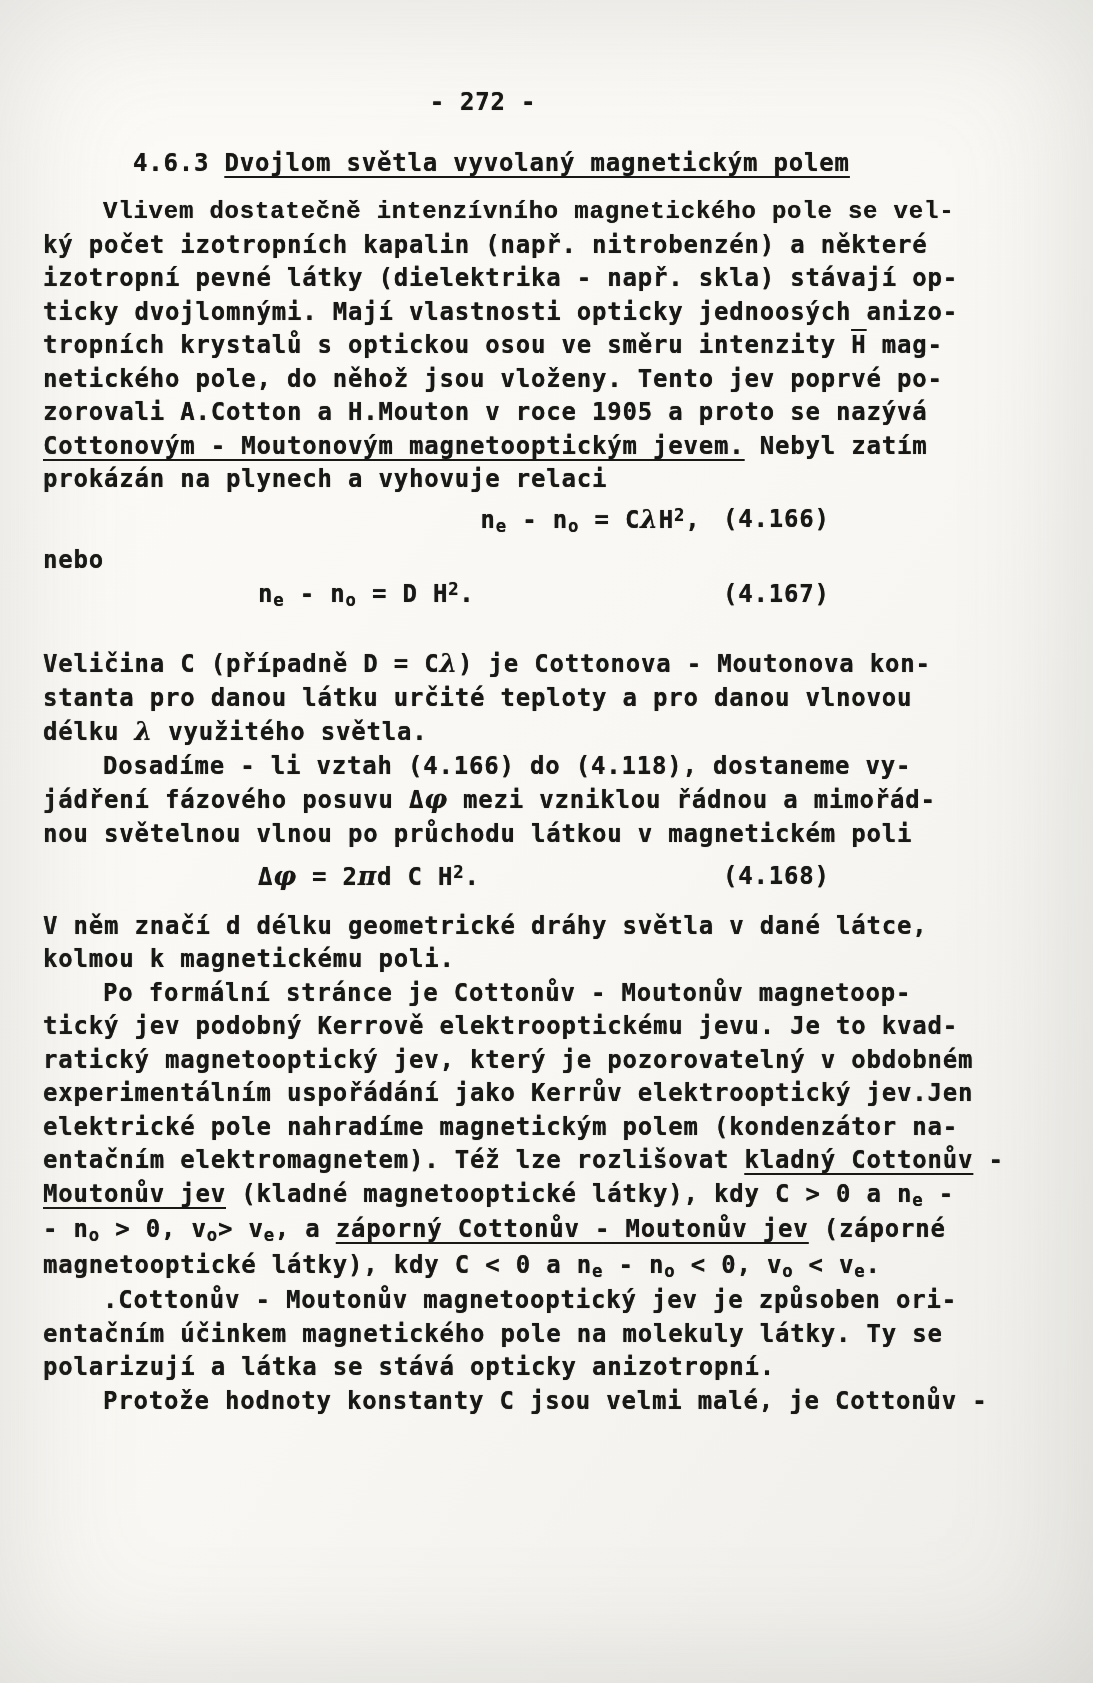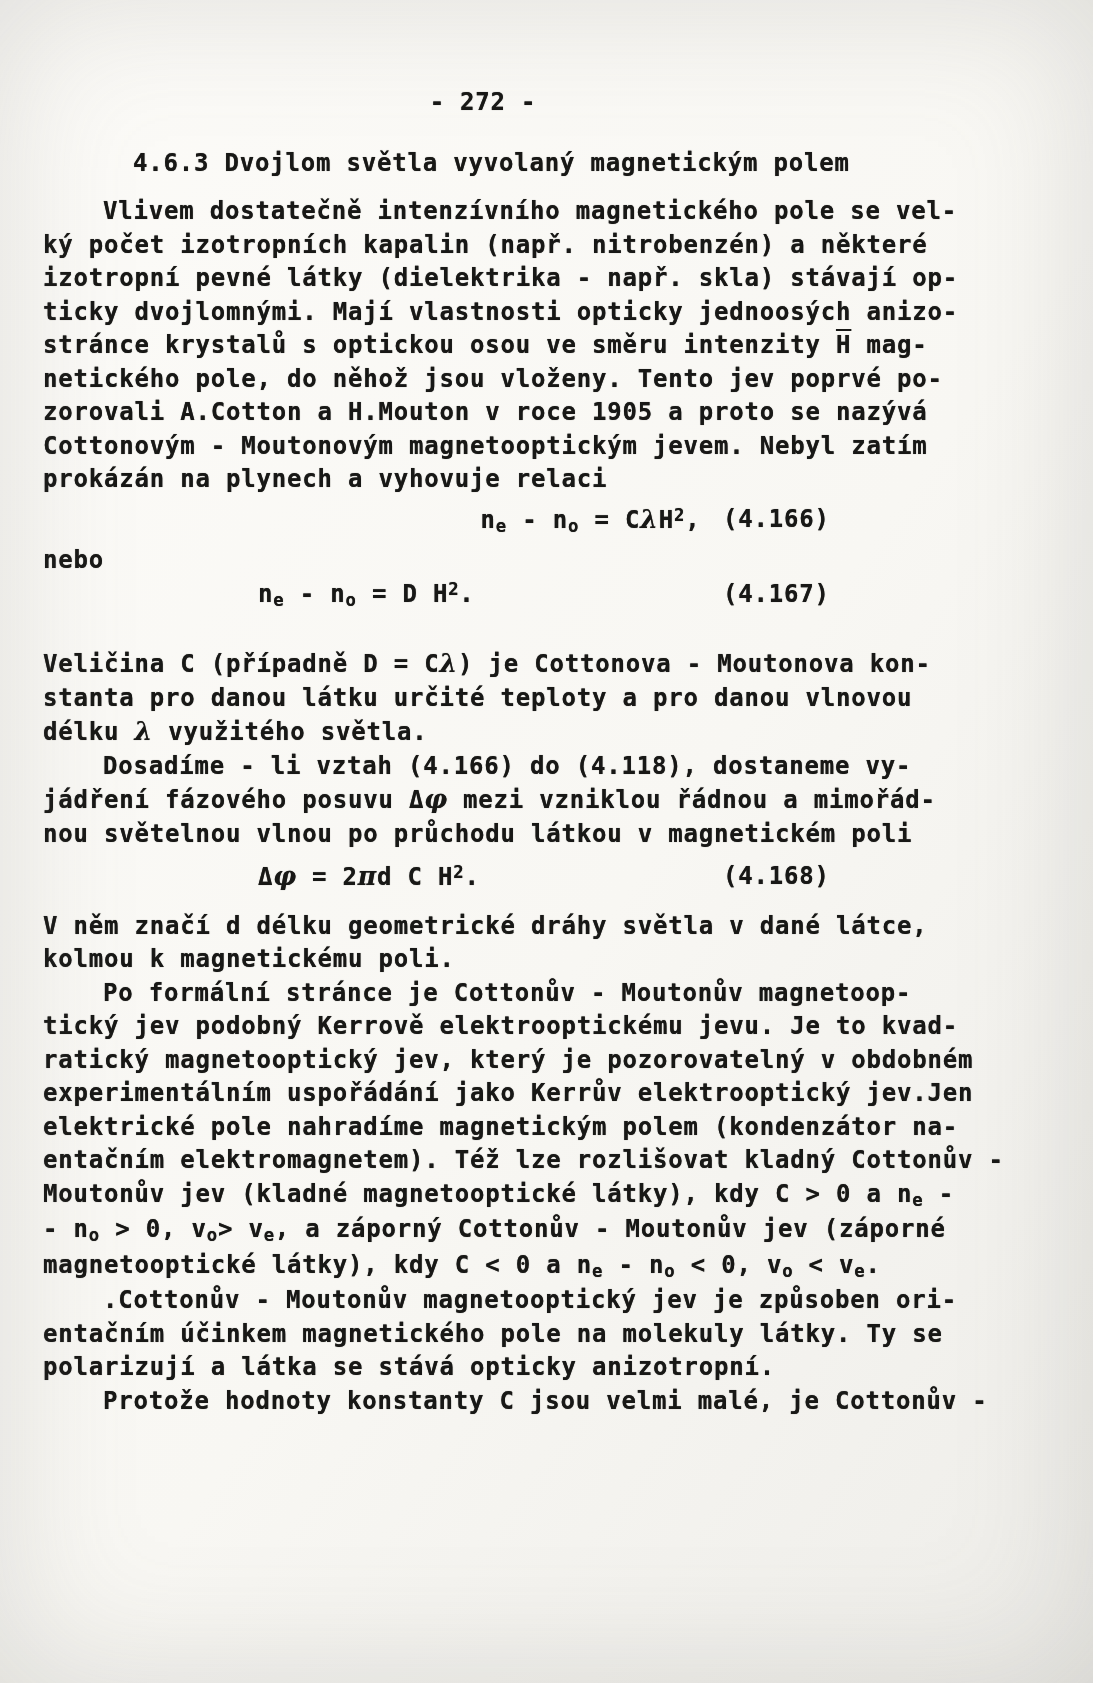"Dvojlom světla vyvolaný magnetickým" .u { text-decoration: none -> underline }
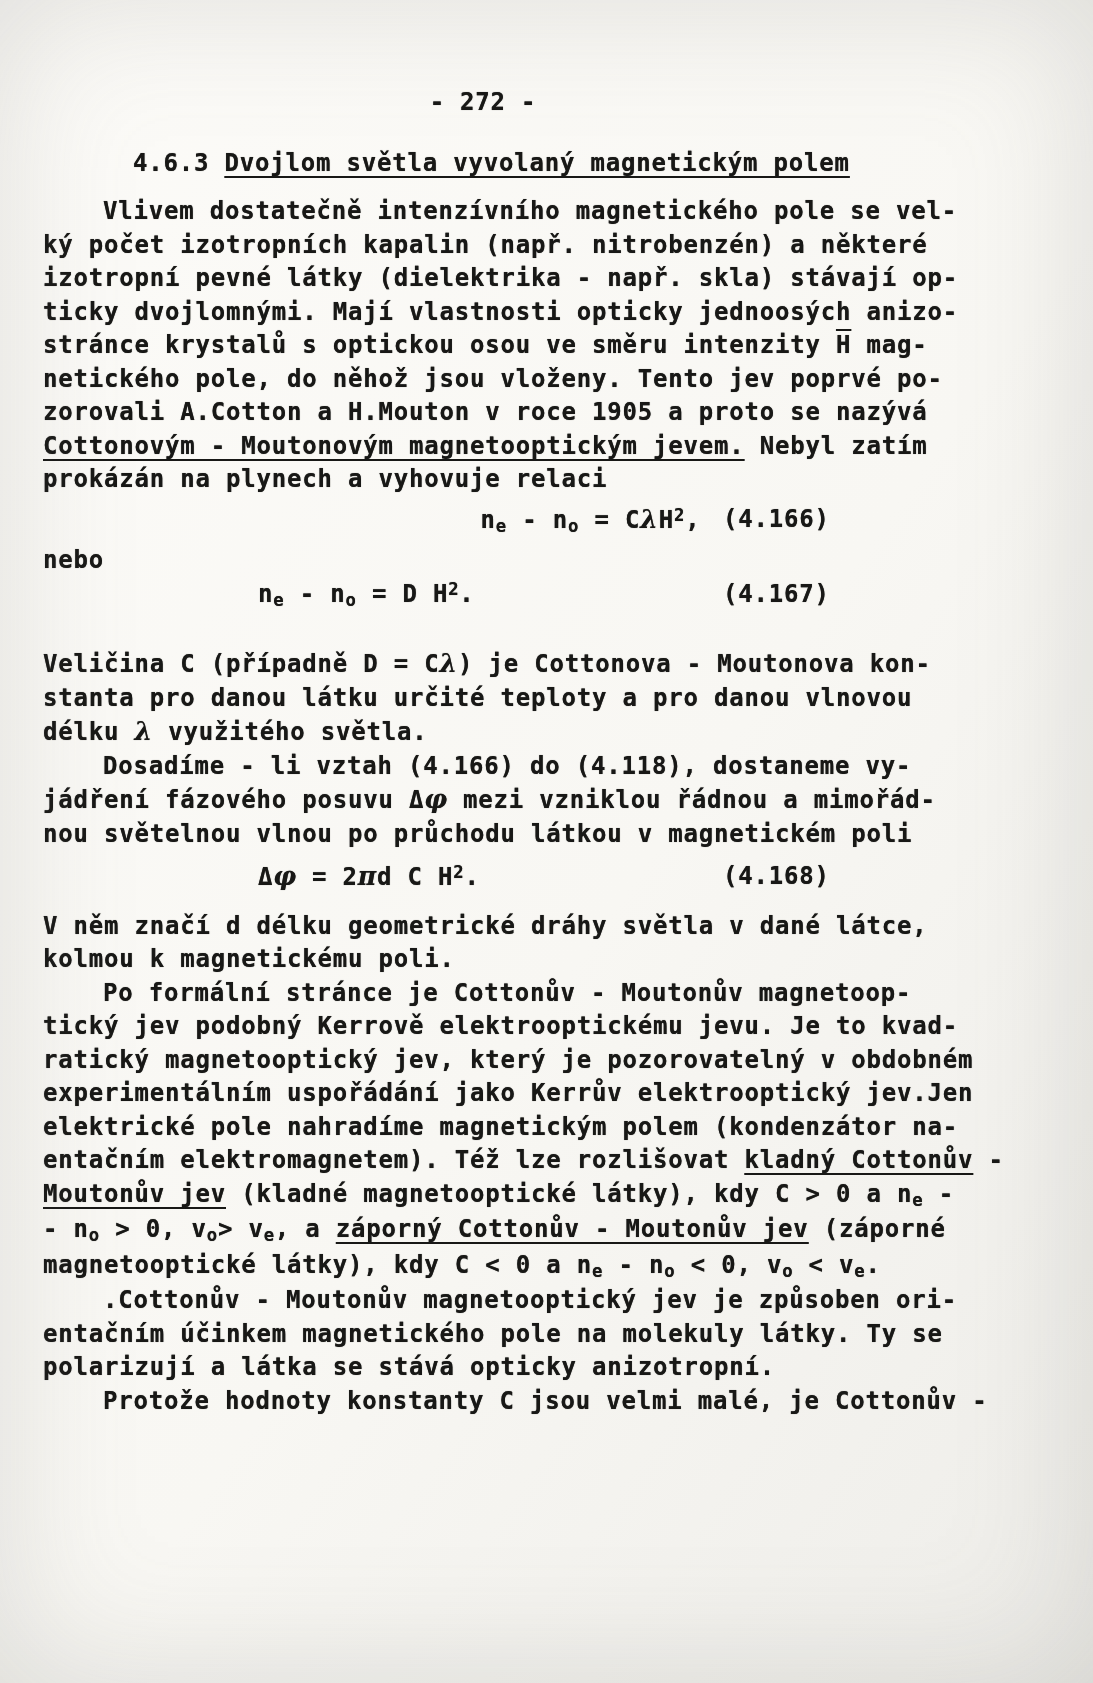"Vlivem dostatečně intenzívního" .mt-15 { font-family: none -> Liberation Mono, monospace }
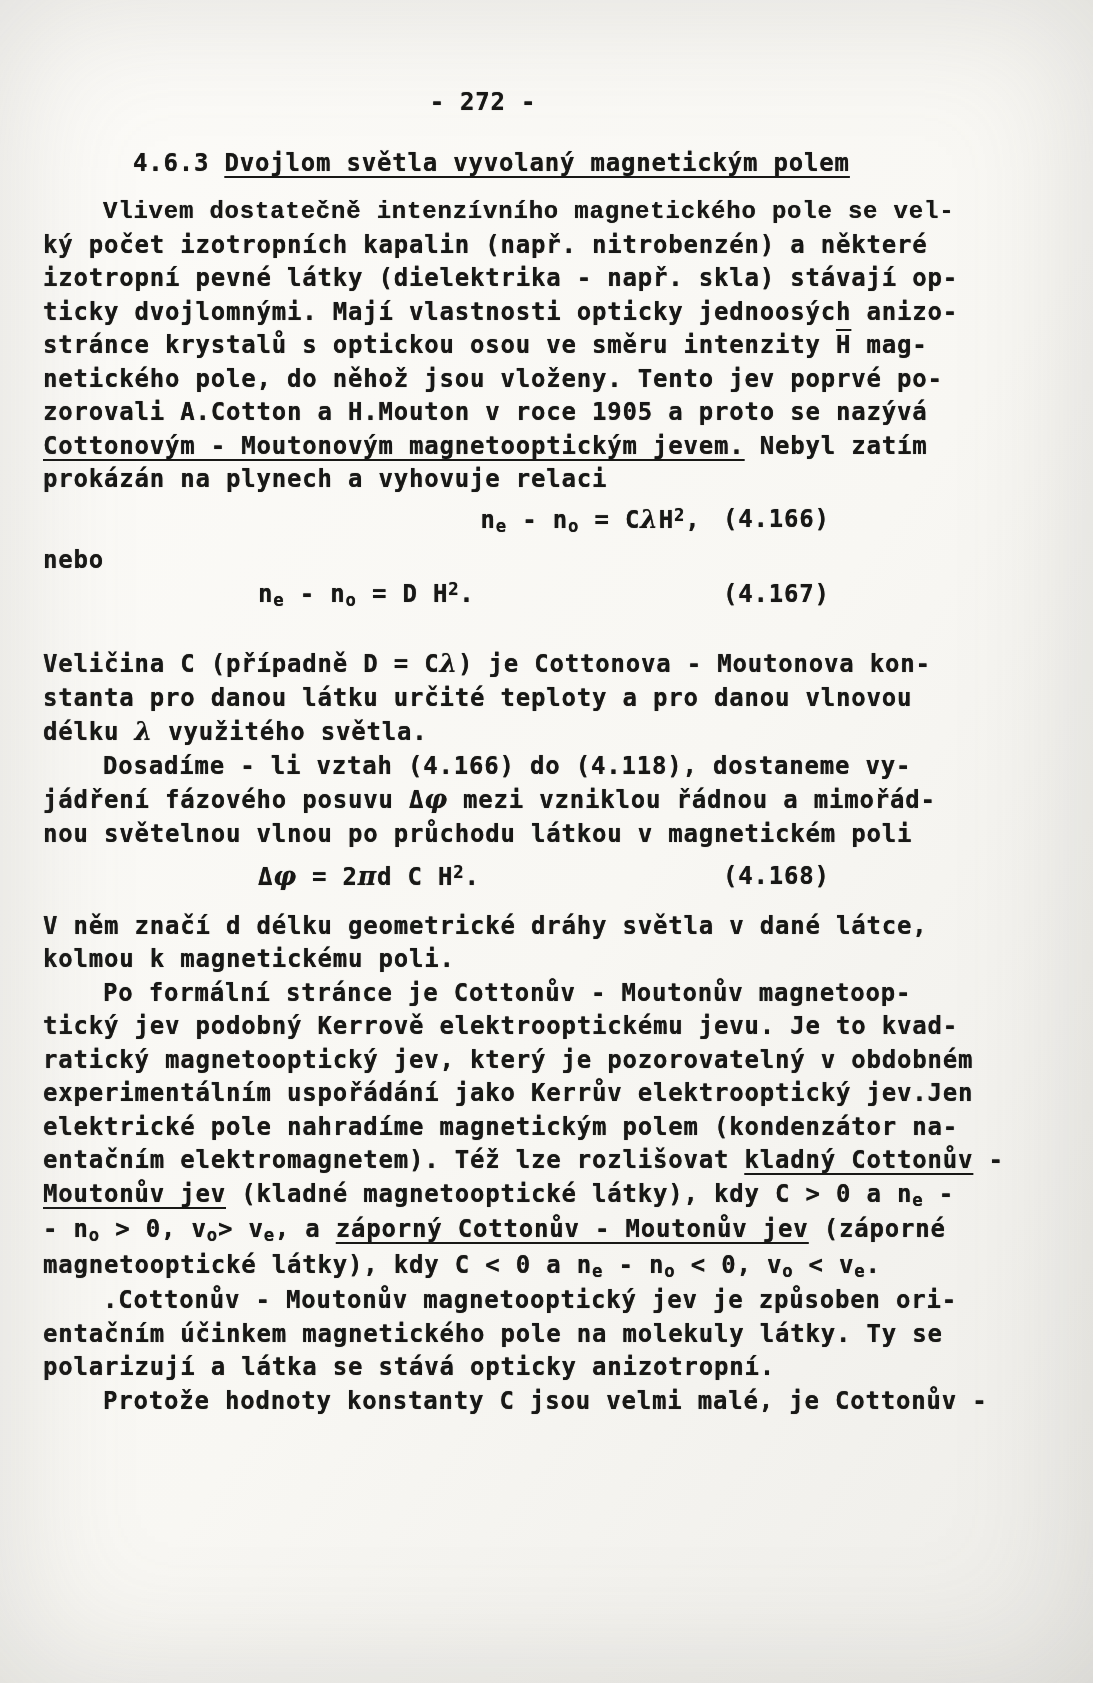"stránce krystalů s optickou osou" span { text: stránce -> tropních }
